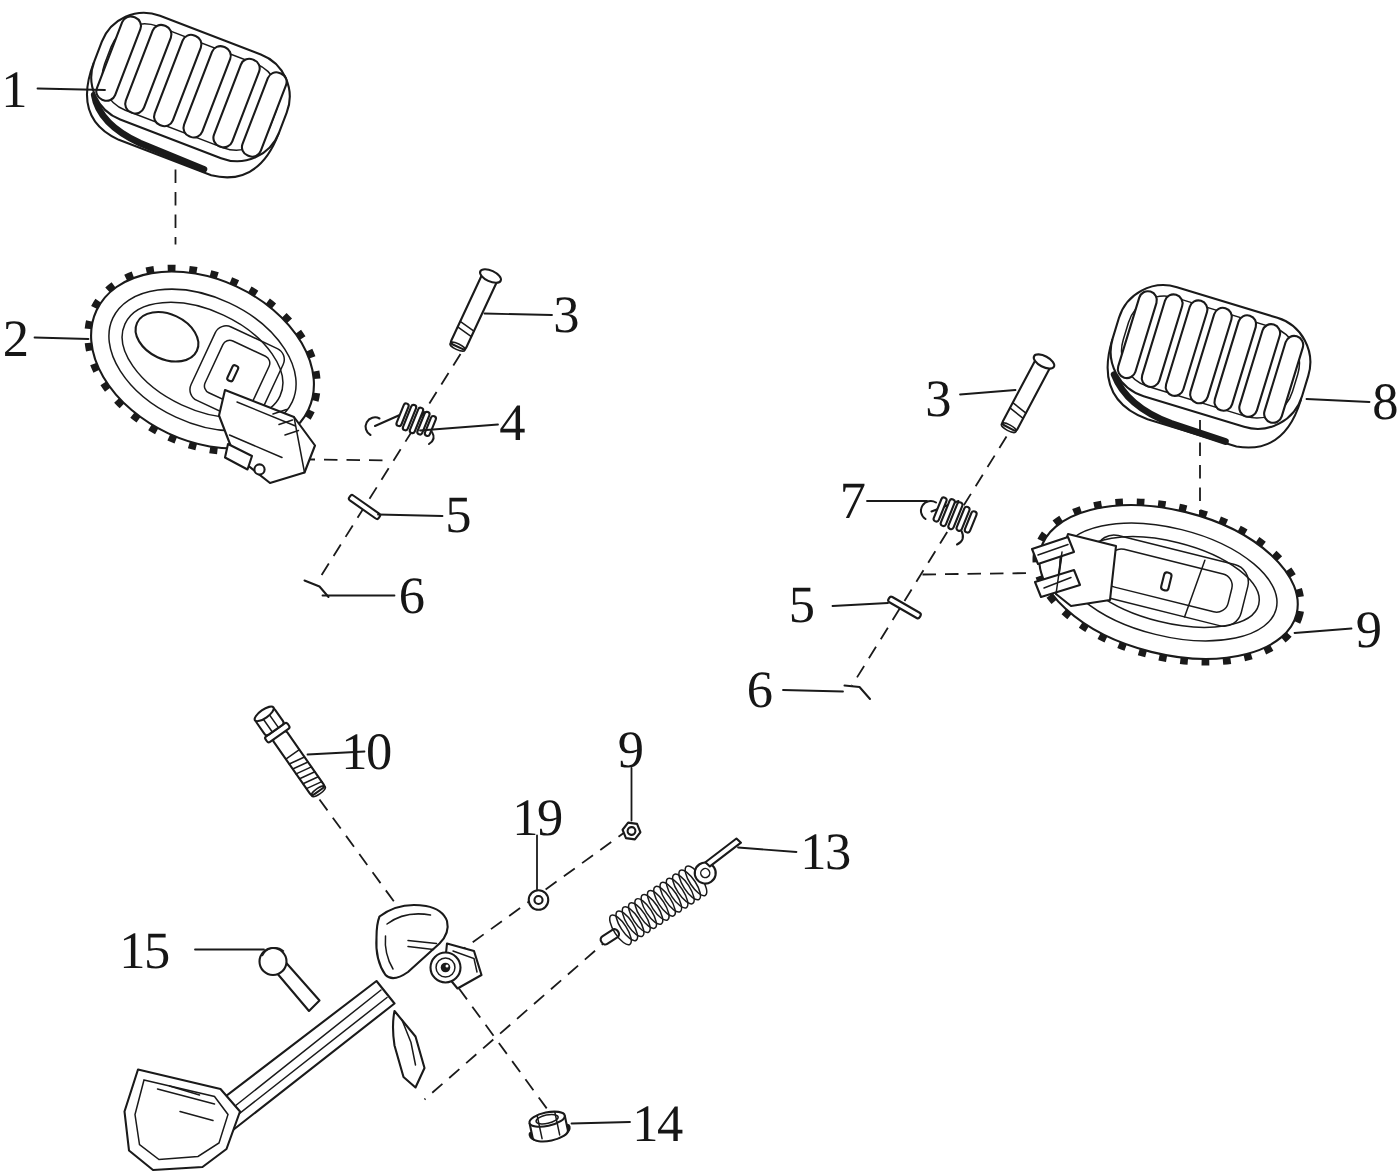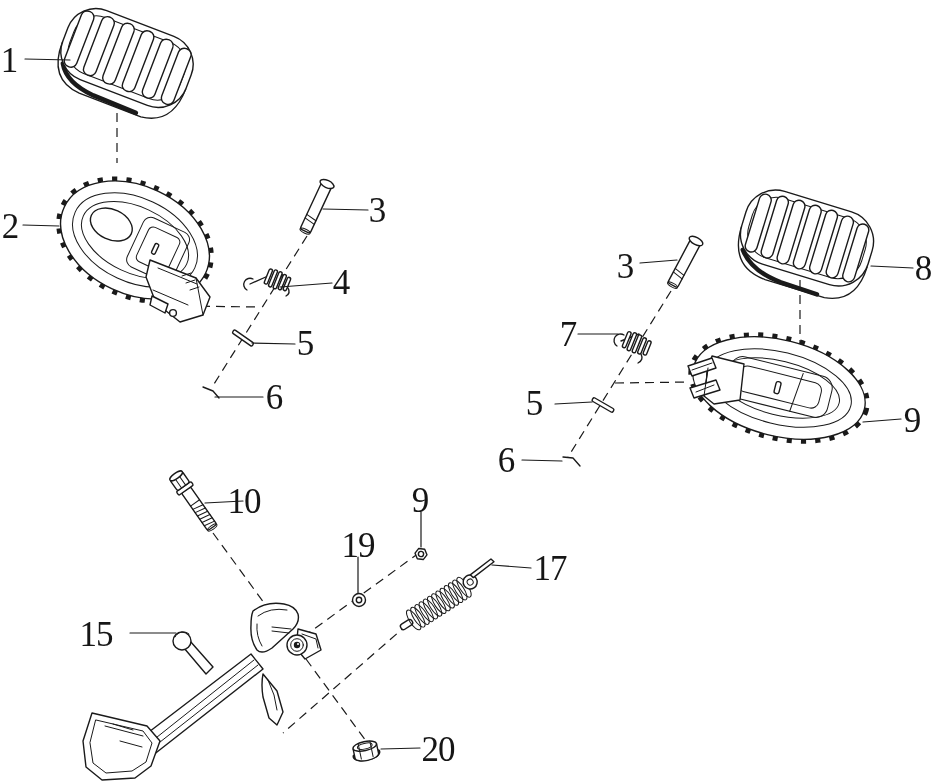"17" div.callout { text: 17 -> 13 }
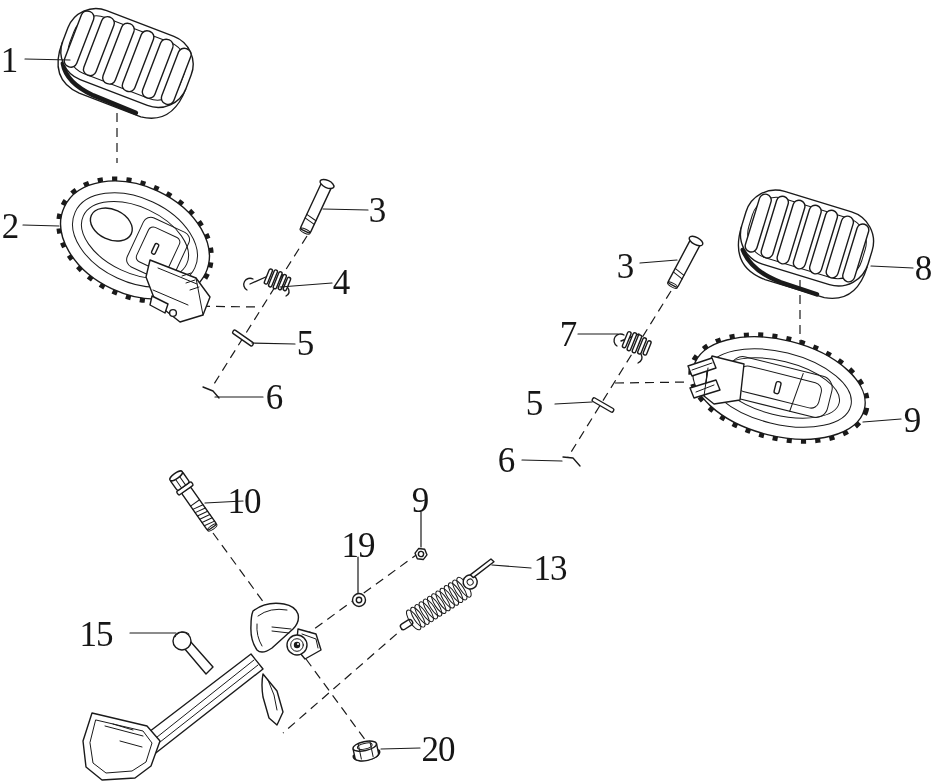"20" div.callout { text: 20 -> 14 }
